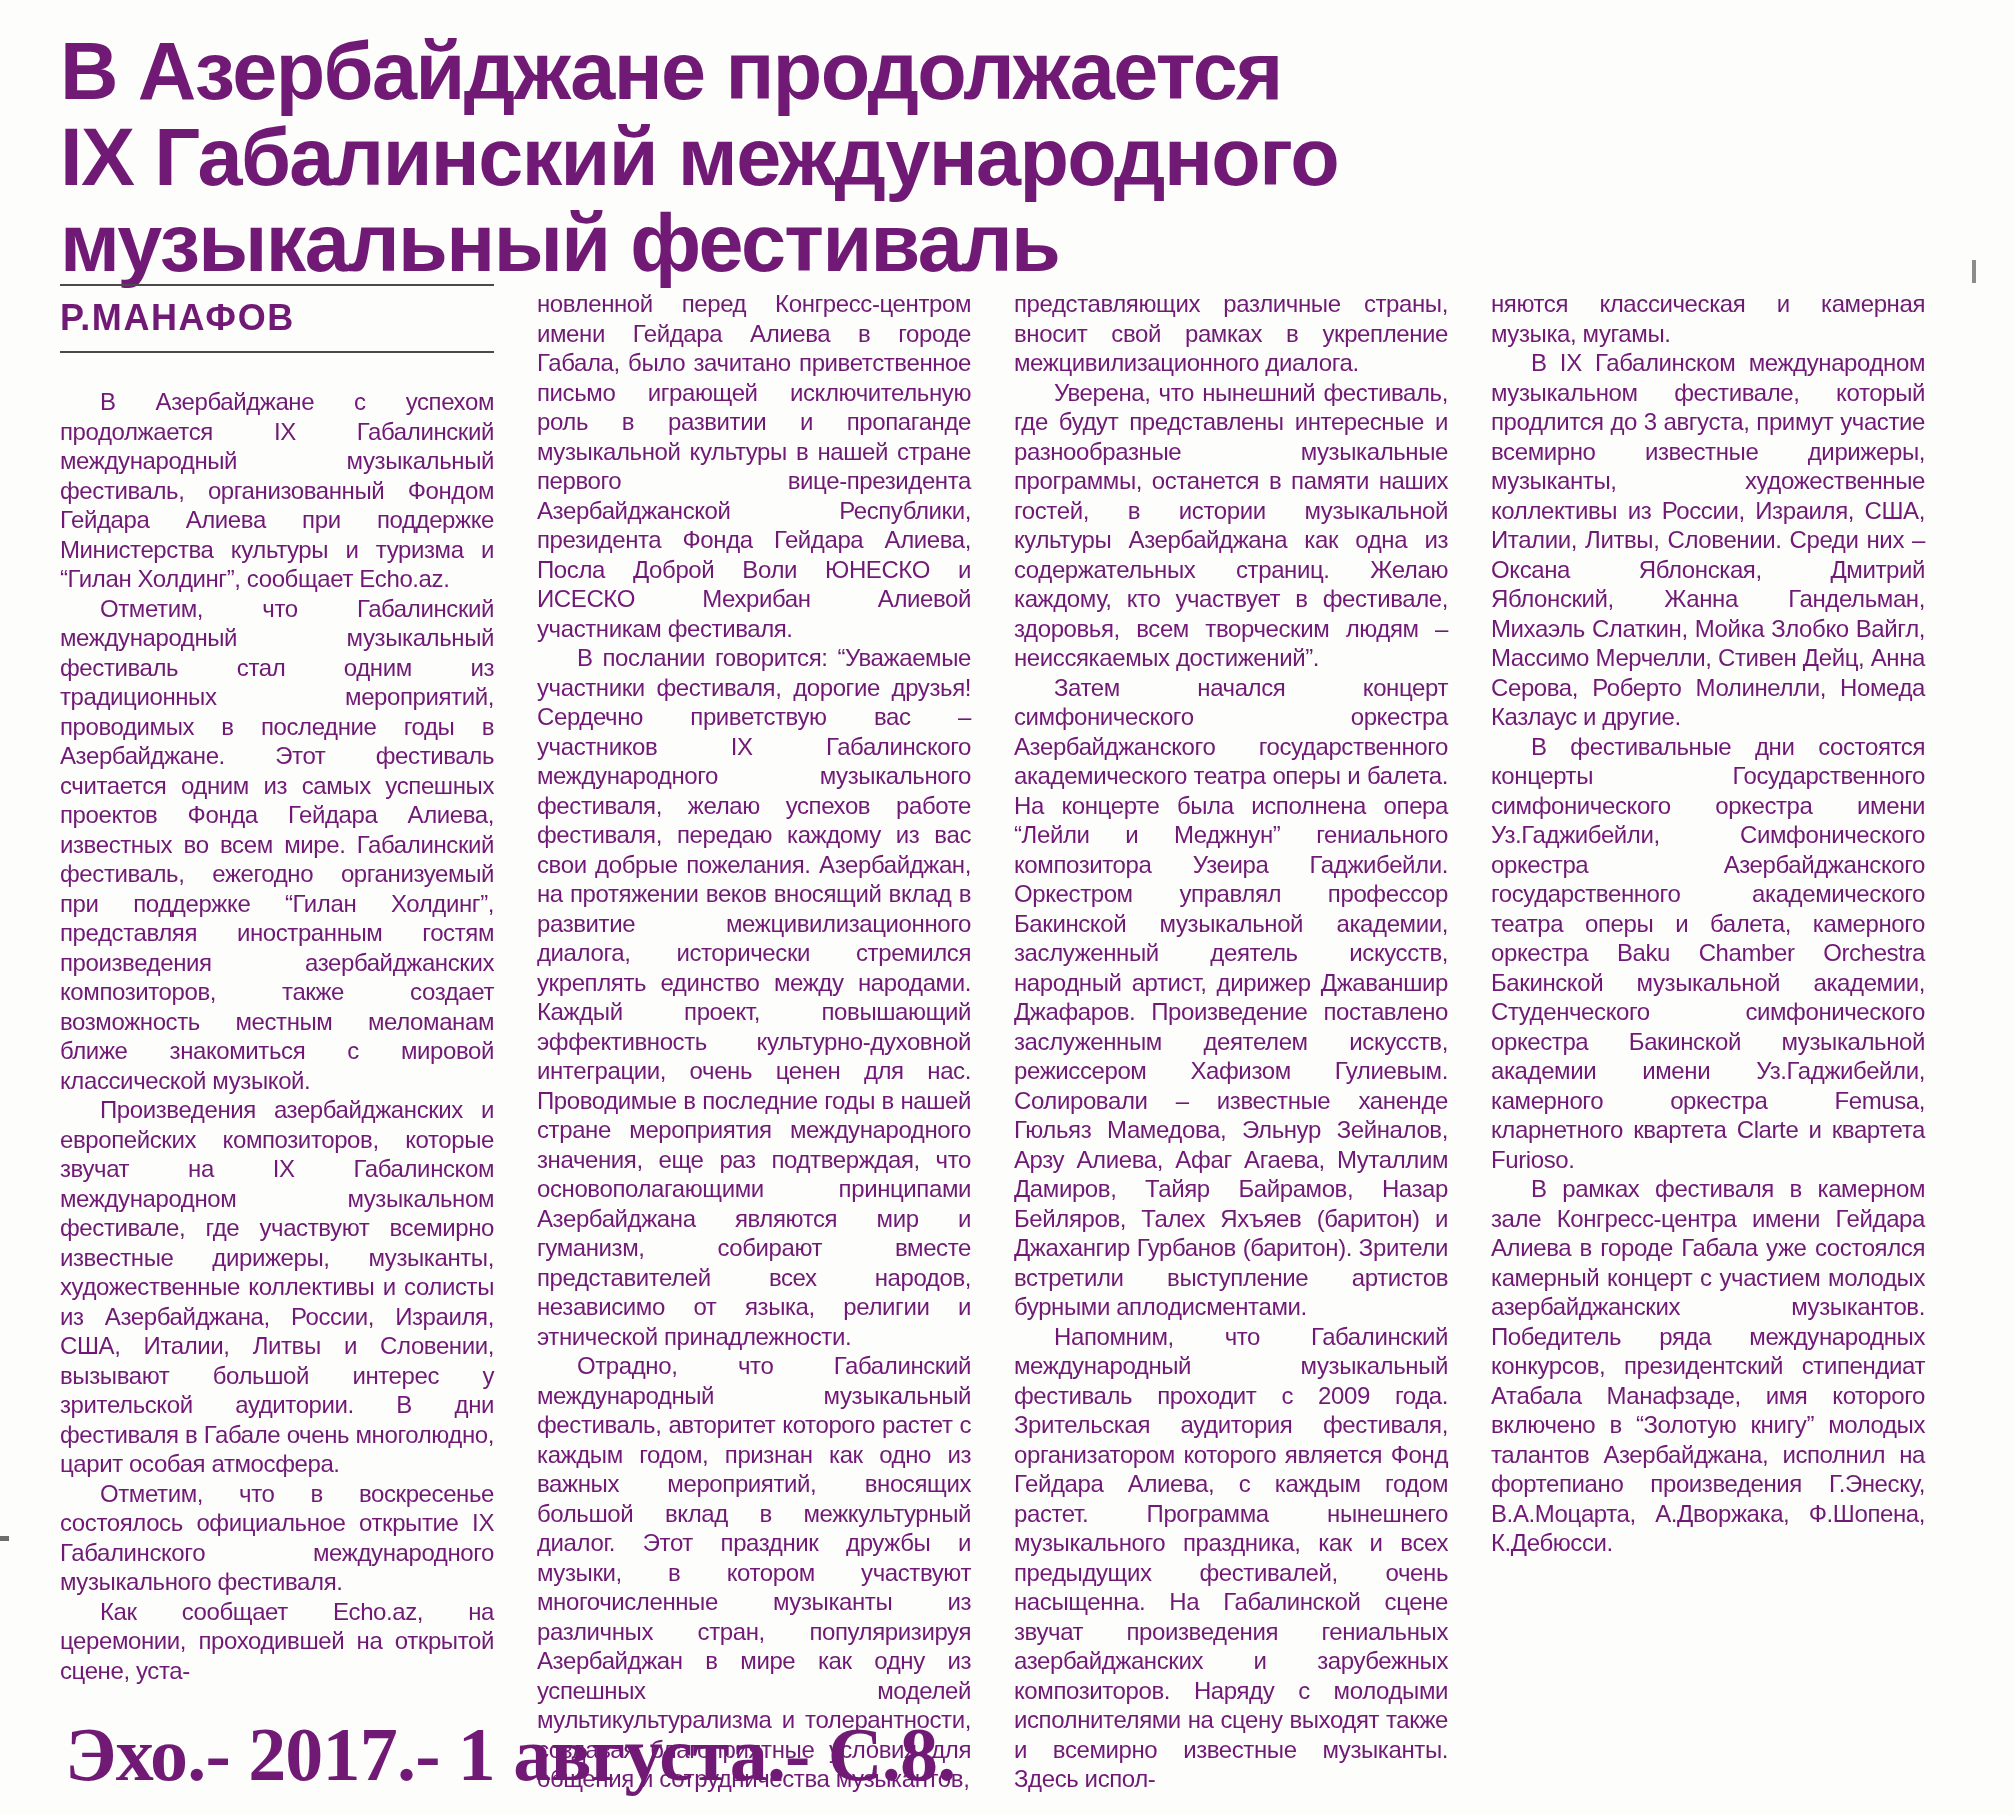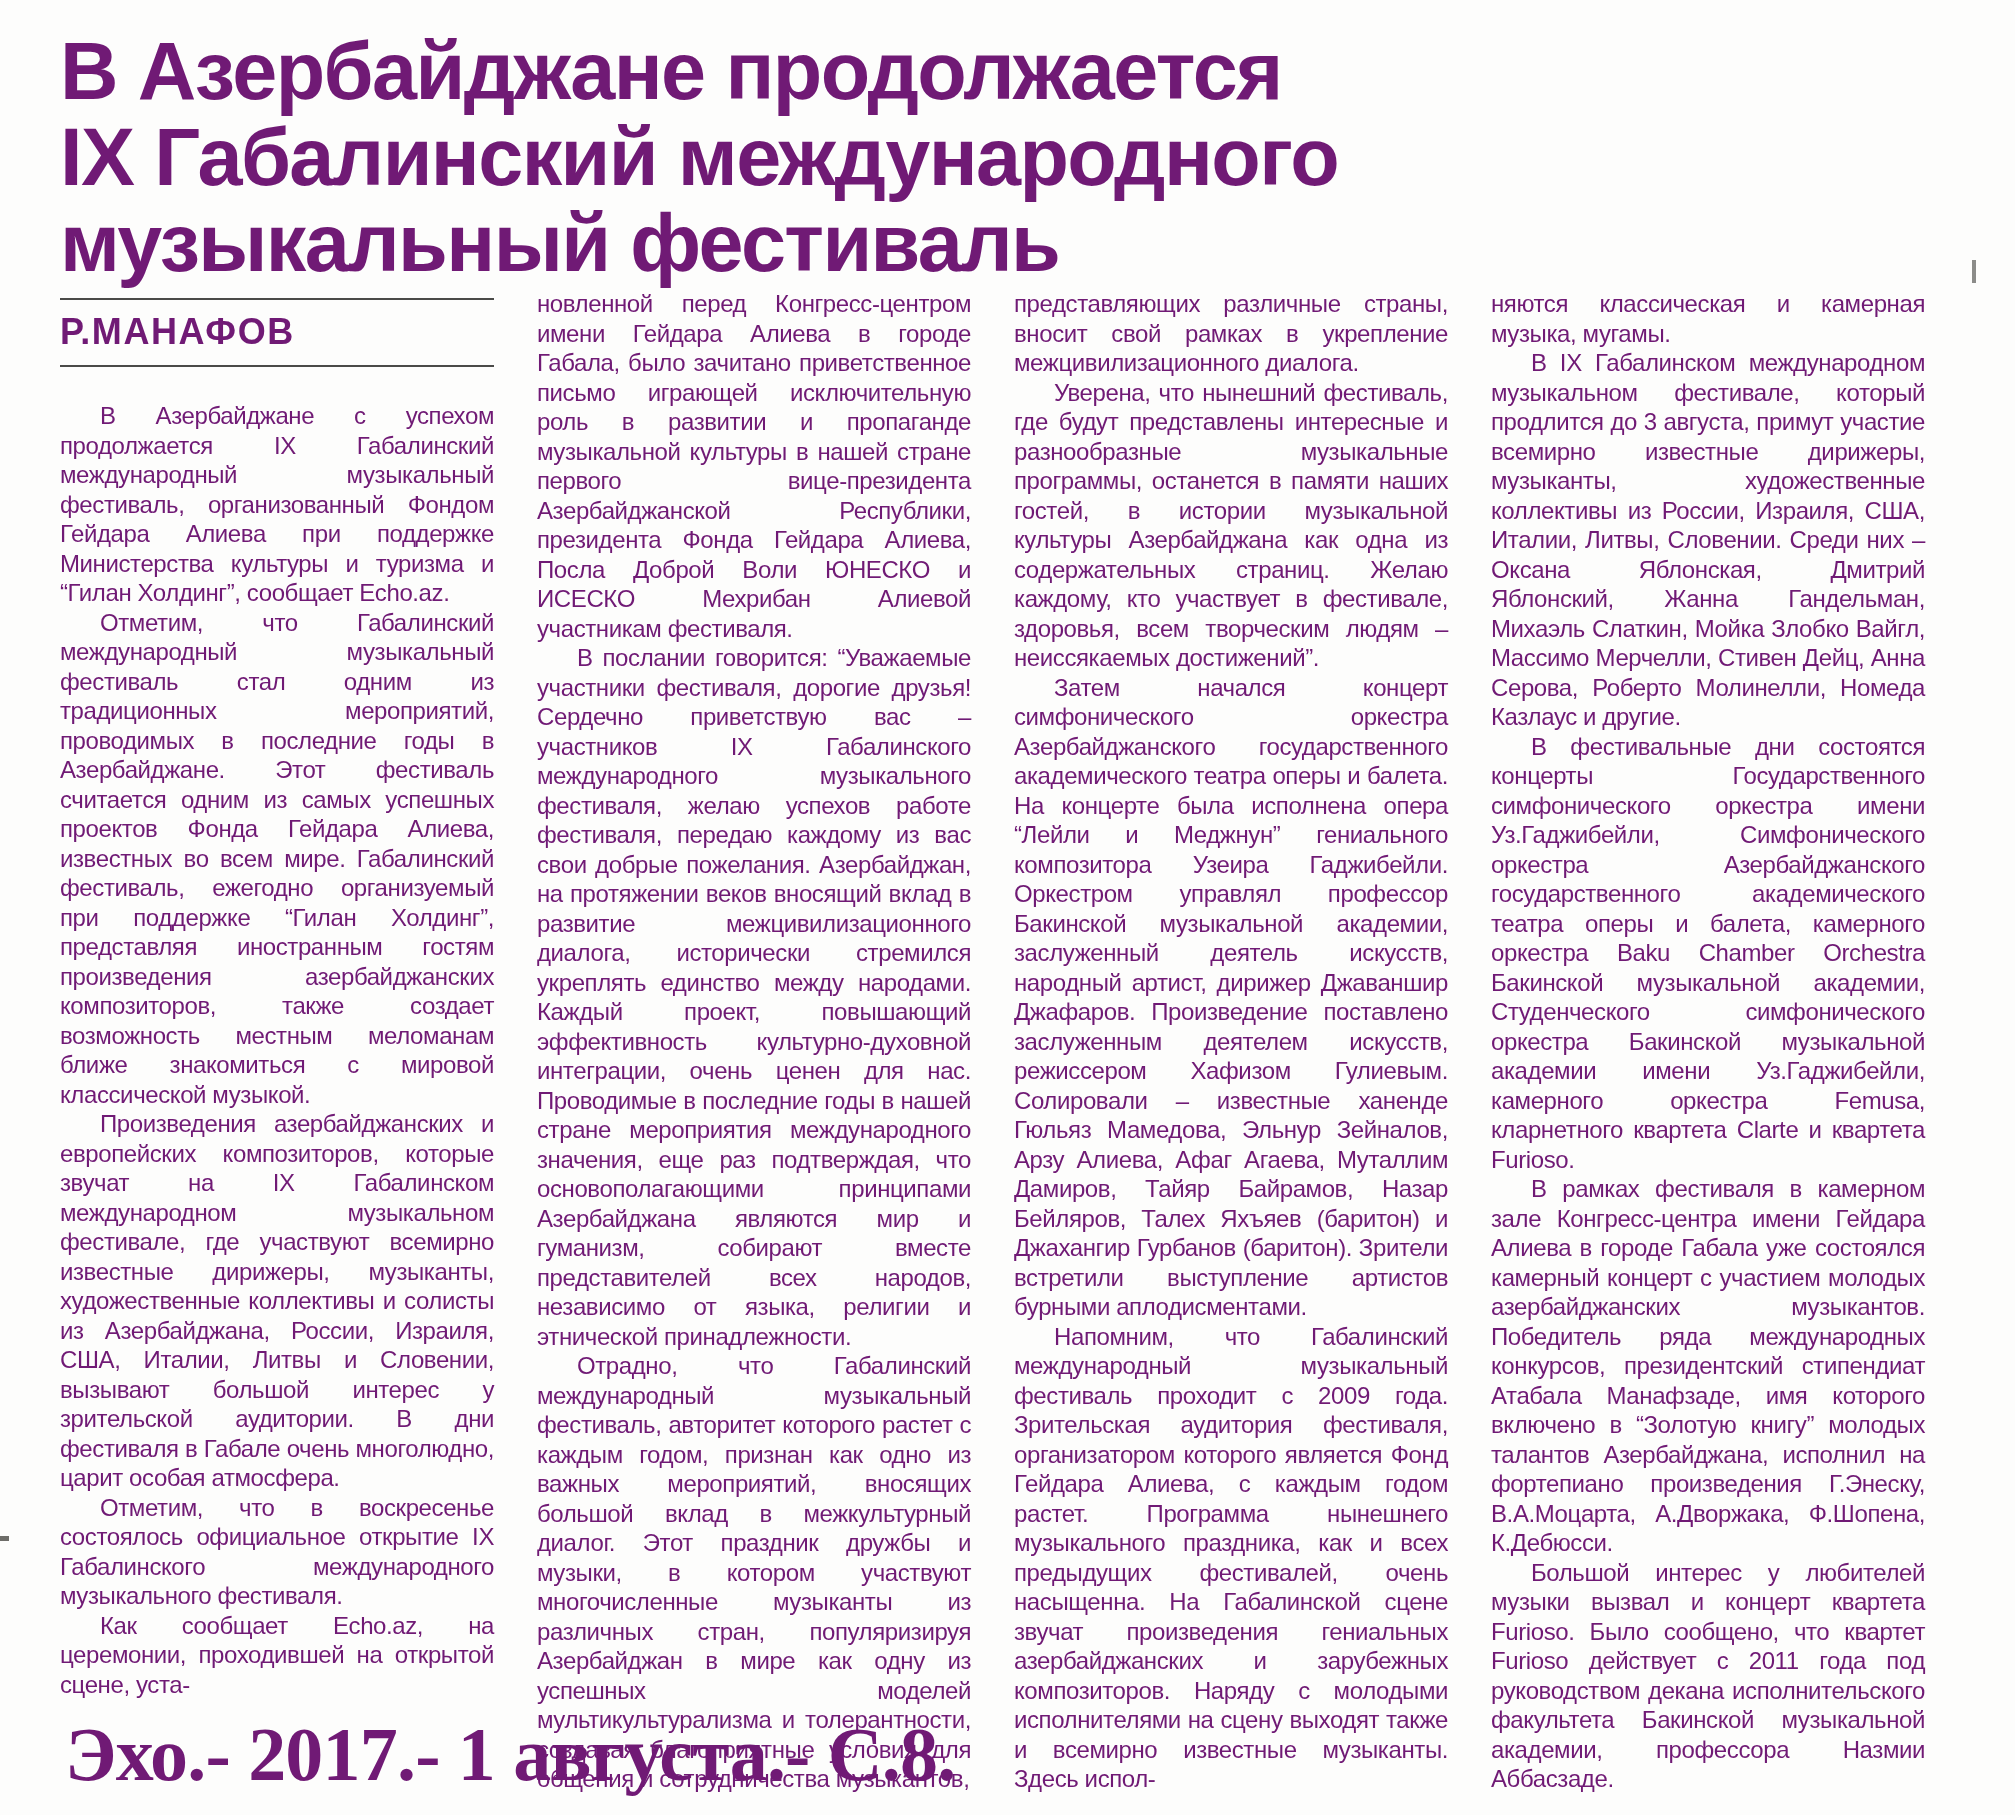"Р.МАНАФОВ" .byline-block { margin-top: 25px -> 11px }
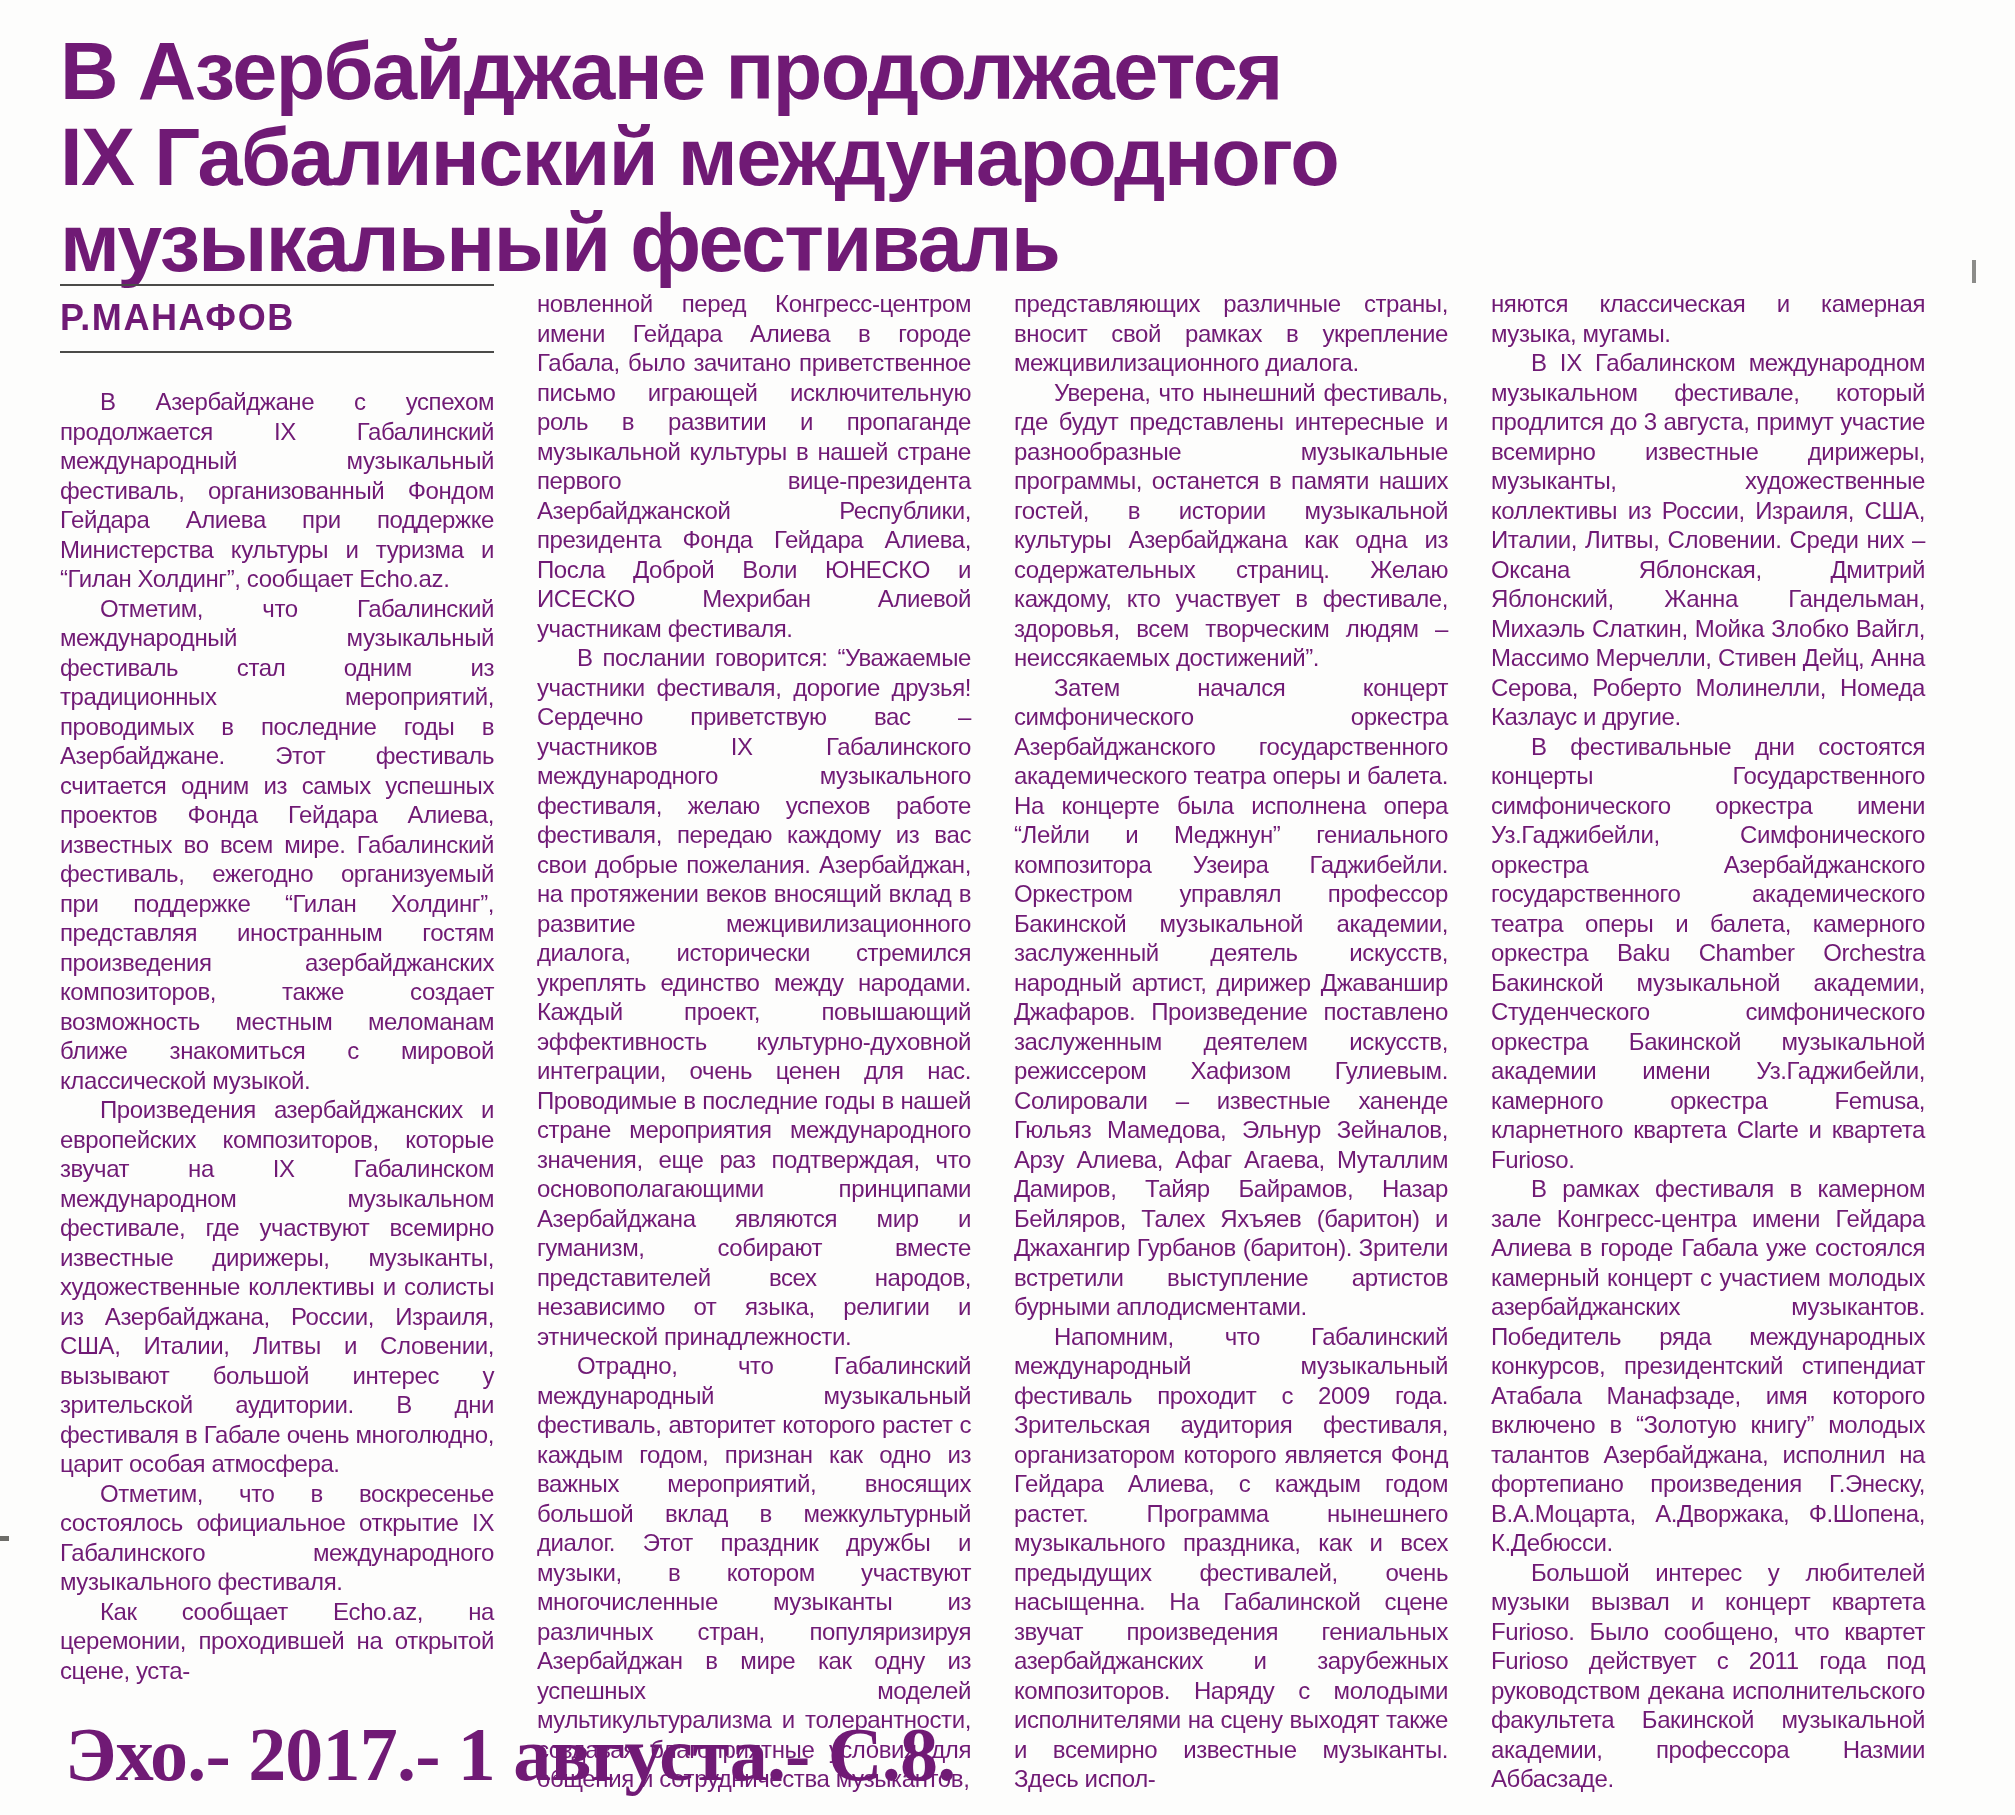"Большой интерес у любителей музыки" p.para { html: <p>Большой интерес у любителей музыки вызвал и концерт квартета Furioso. Было сообщено, что квартет Furioso действует с 2011 года под руководством декана исполнительского факультета Бакинской музыкальной академии, профессора Назмии Аббасзаде.</p> -> none }
